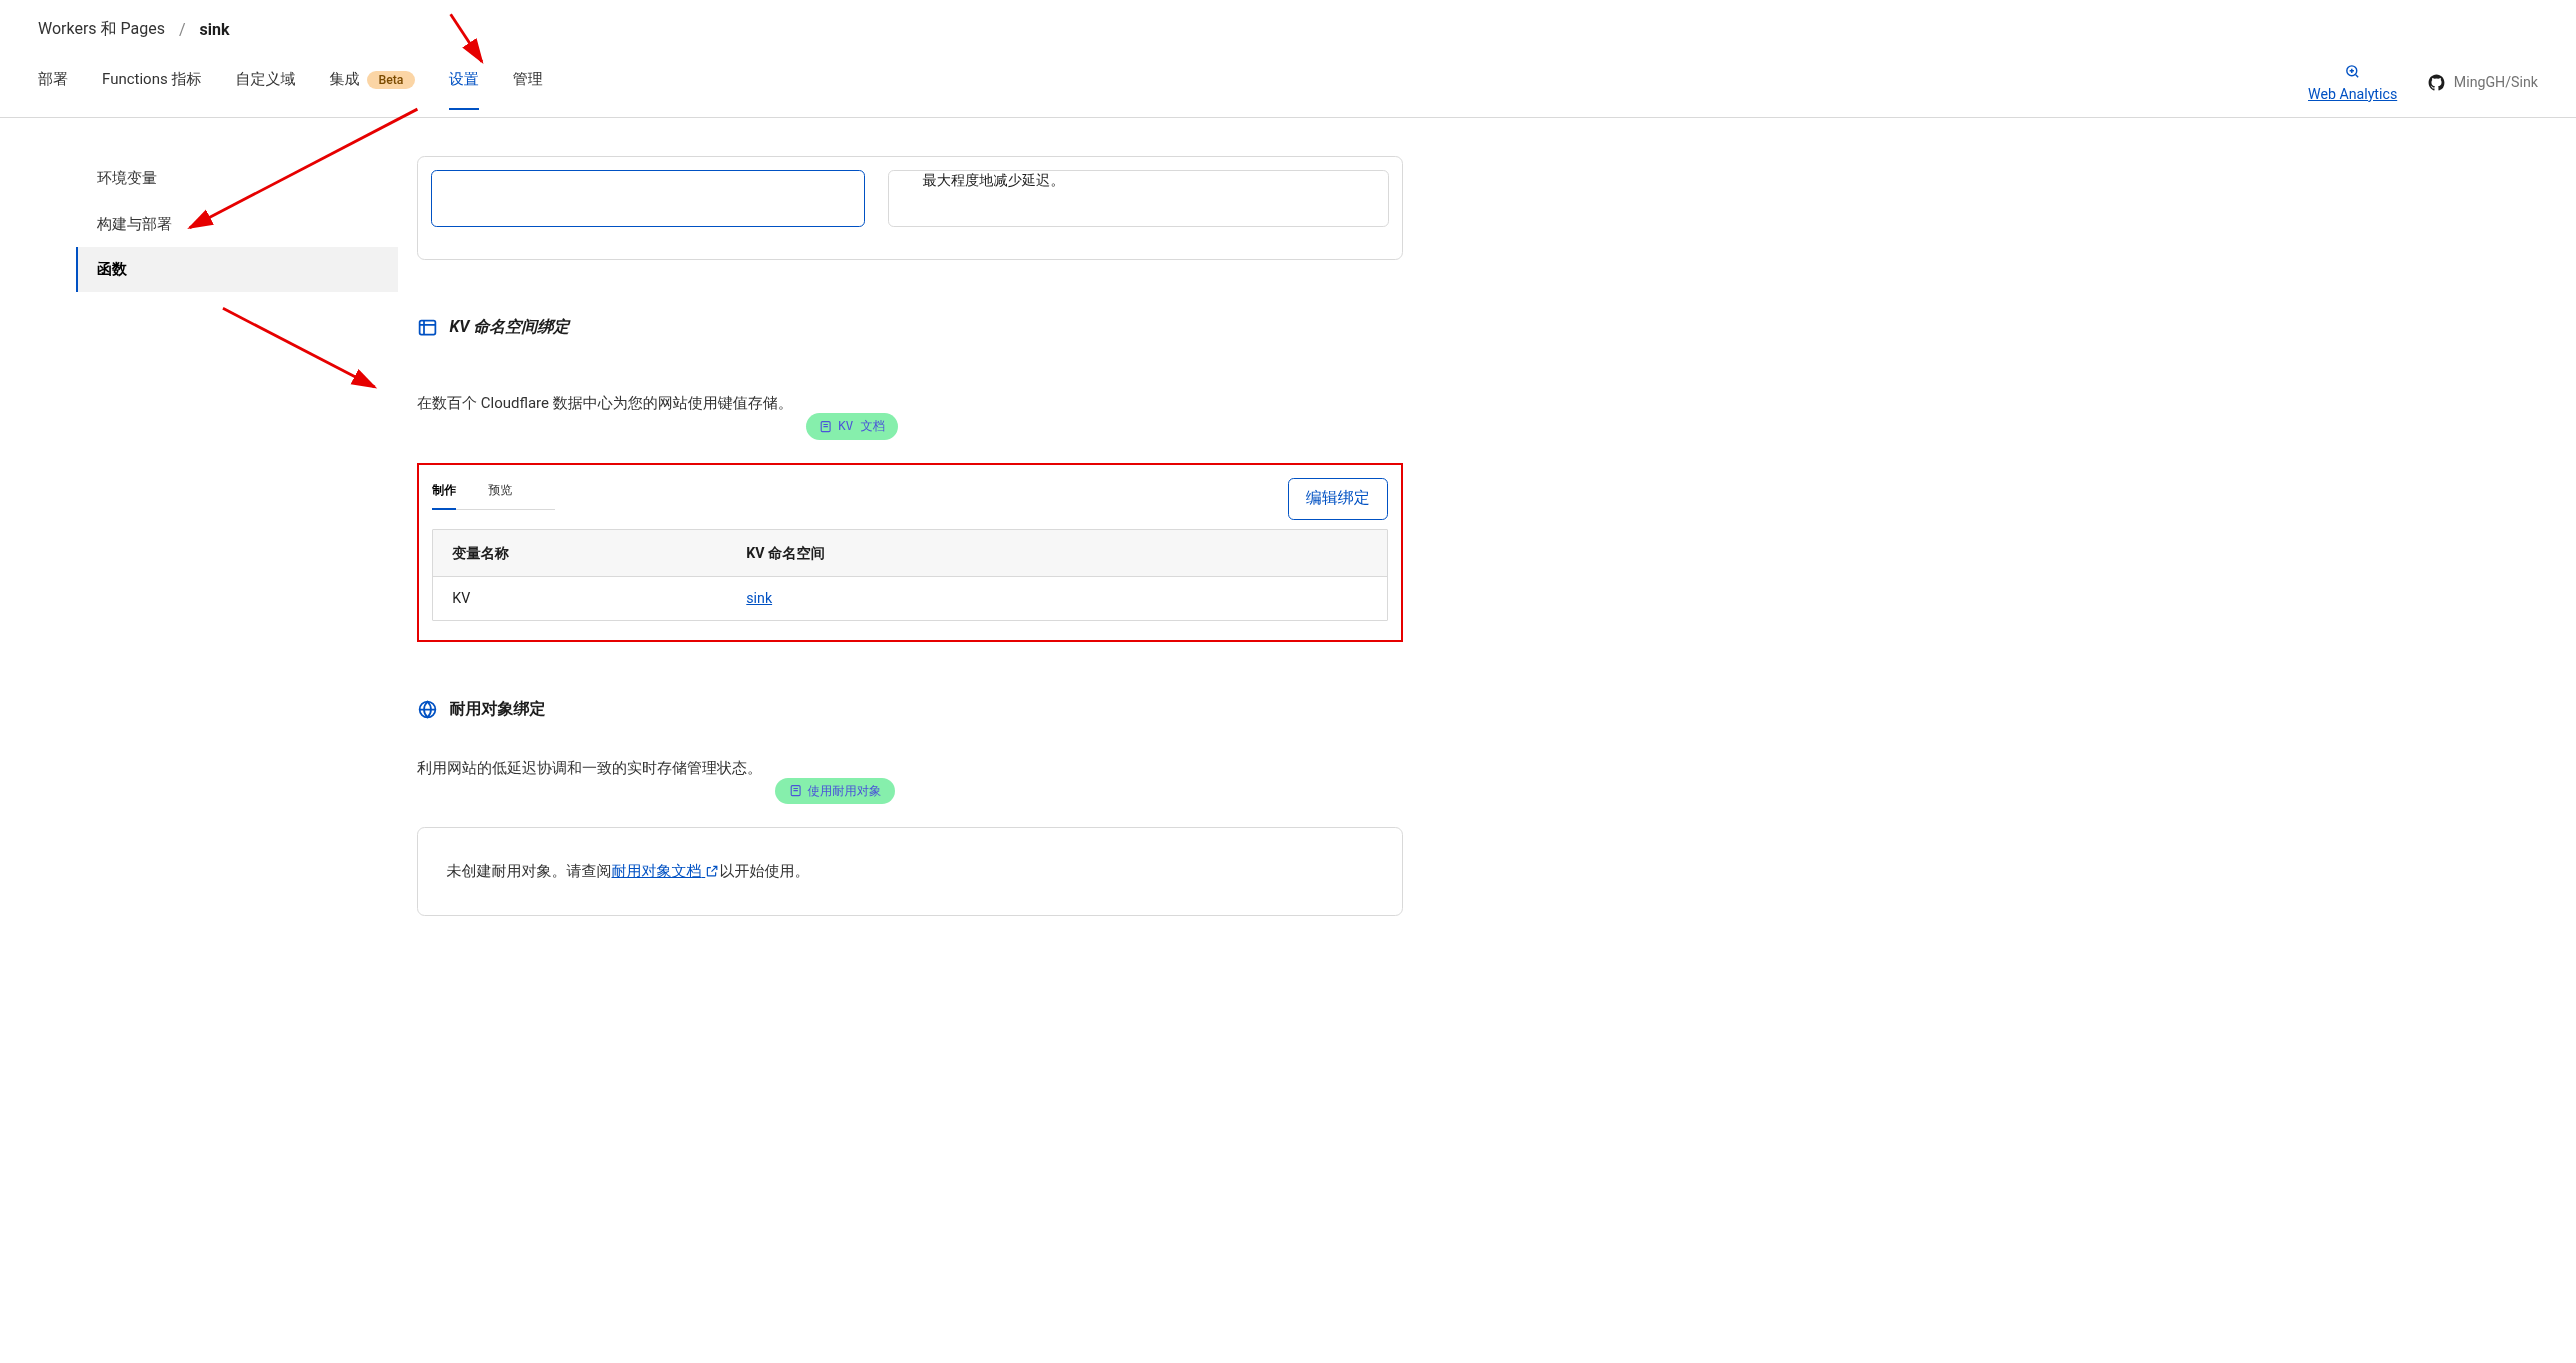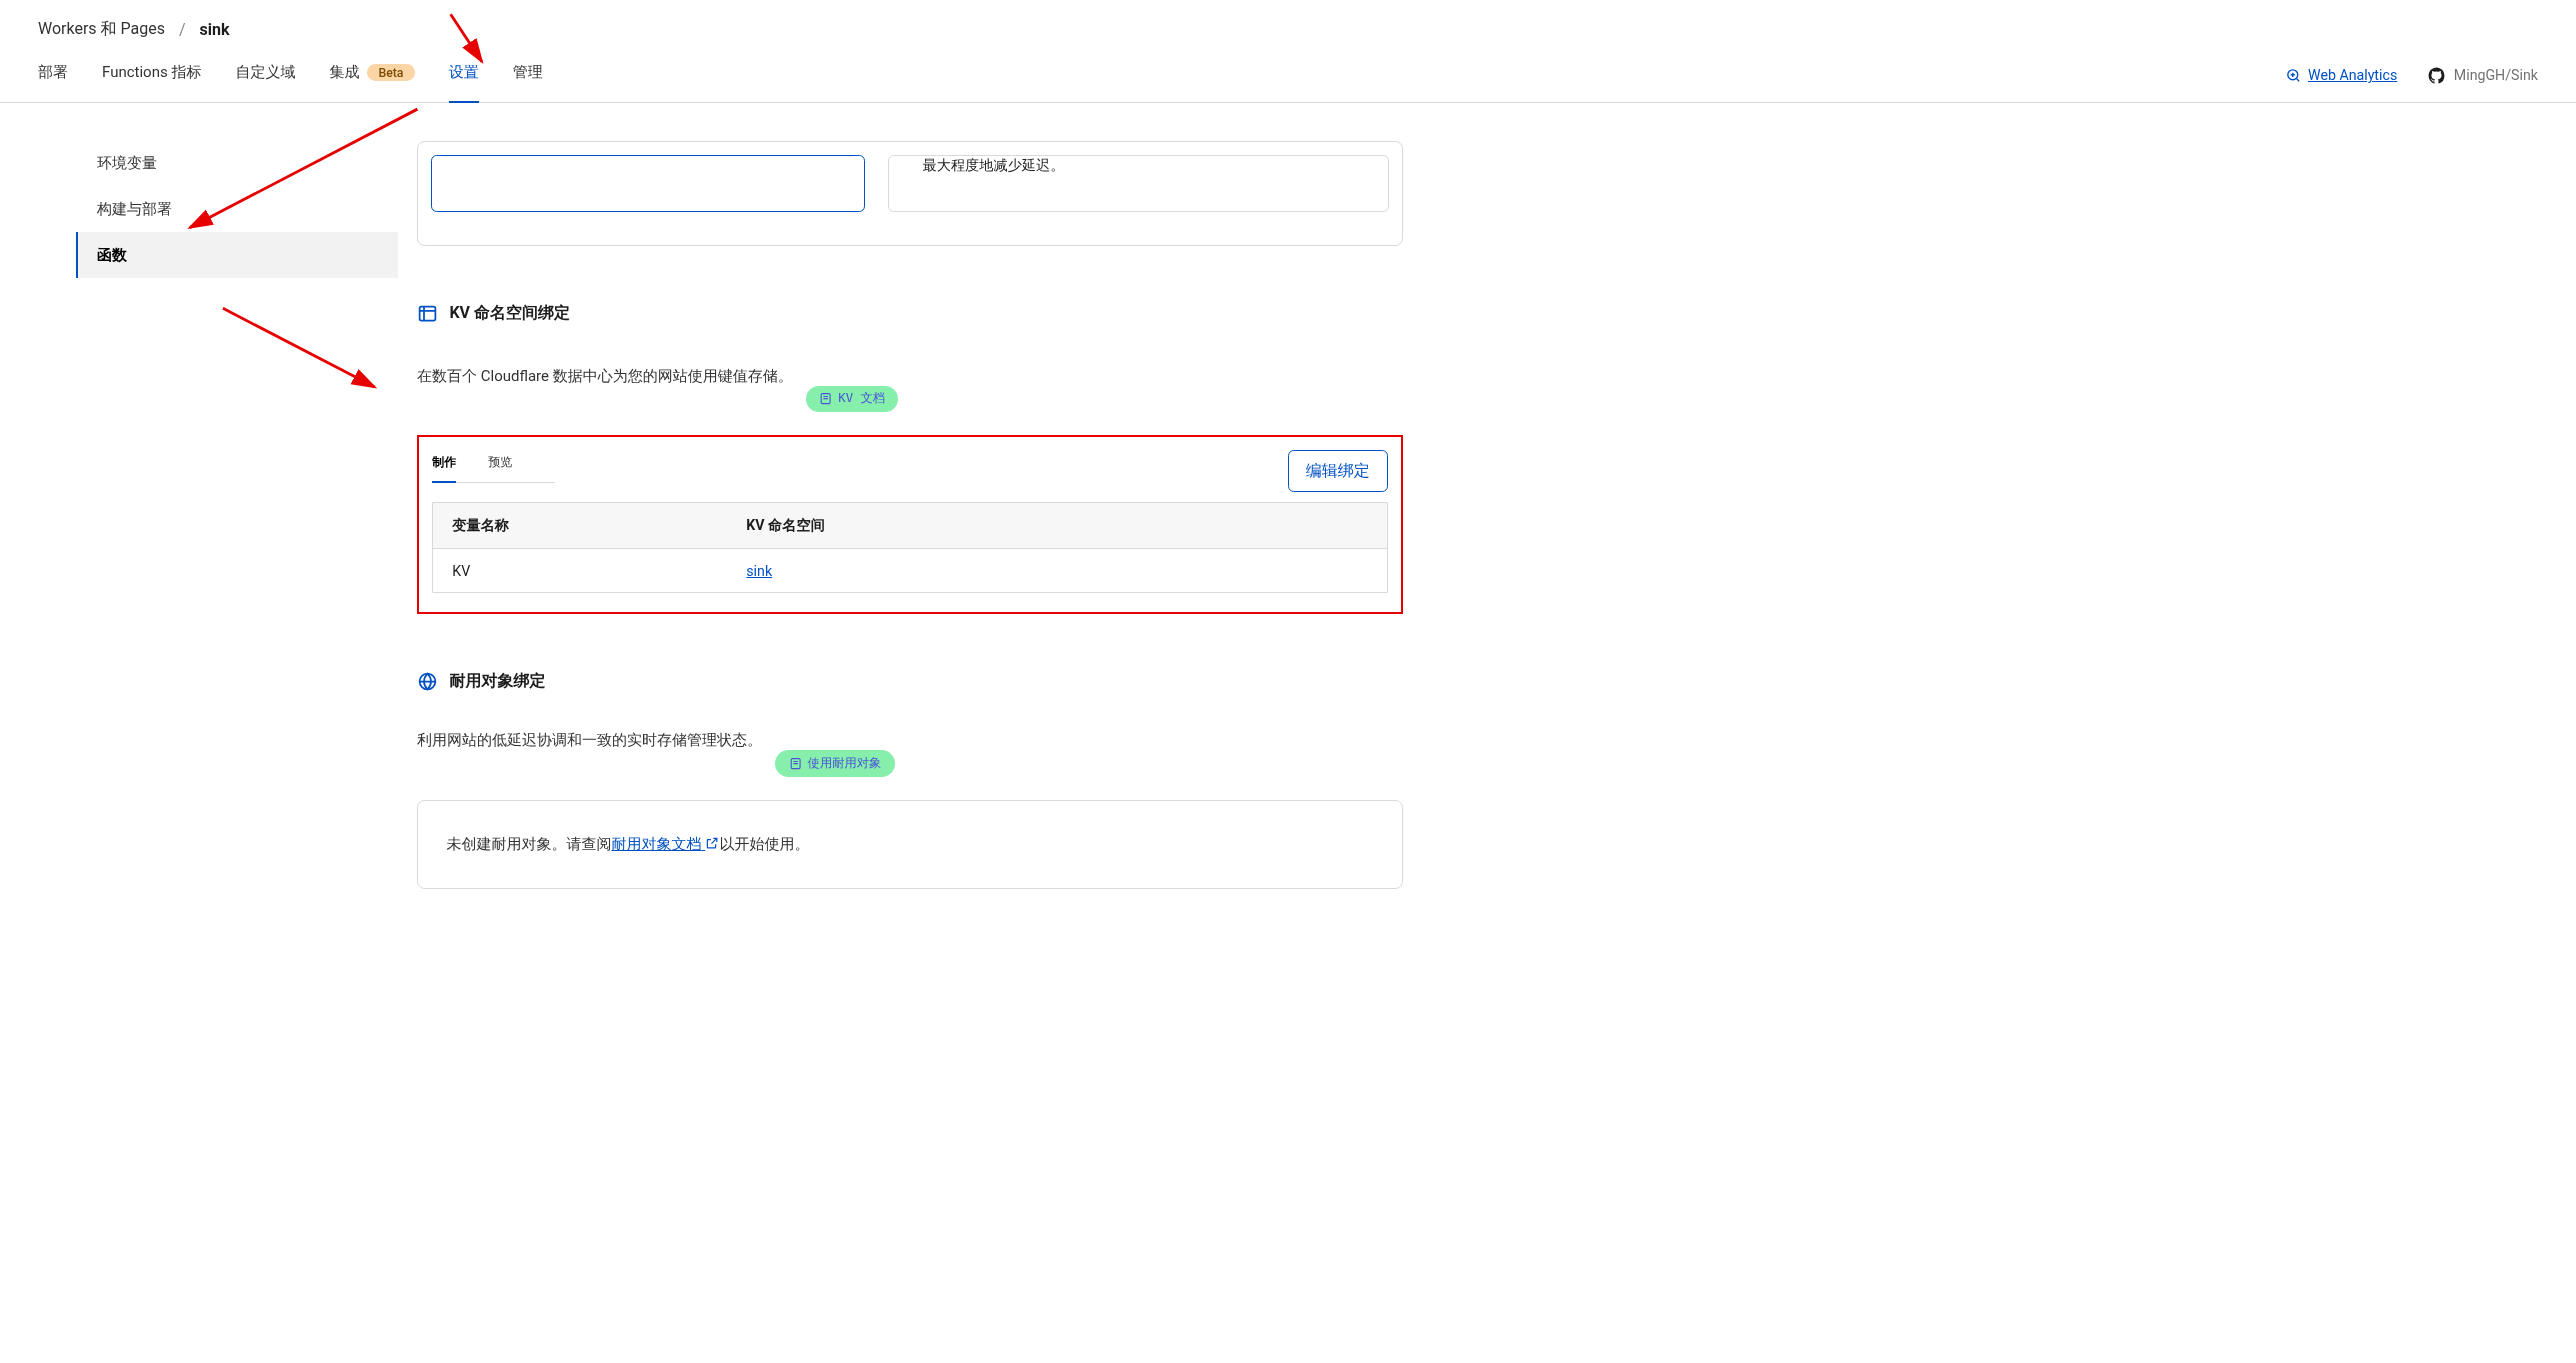"Web Analytics" .analytics-link { flex-direction: none -> column }
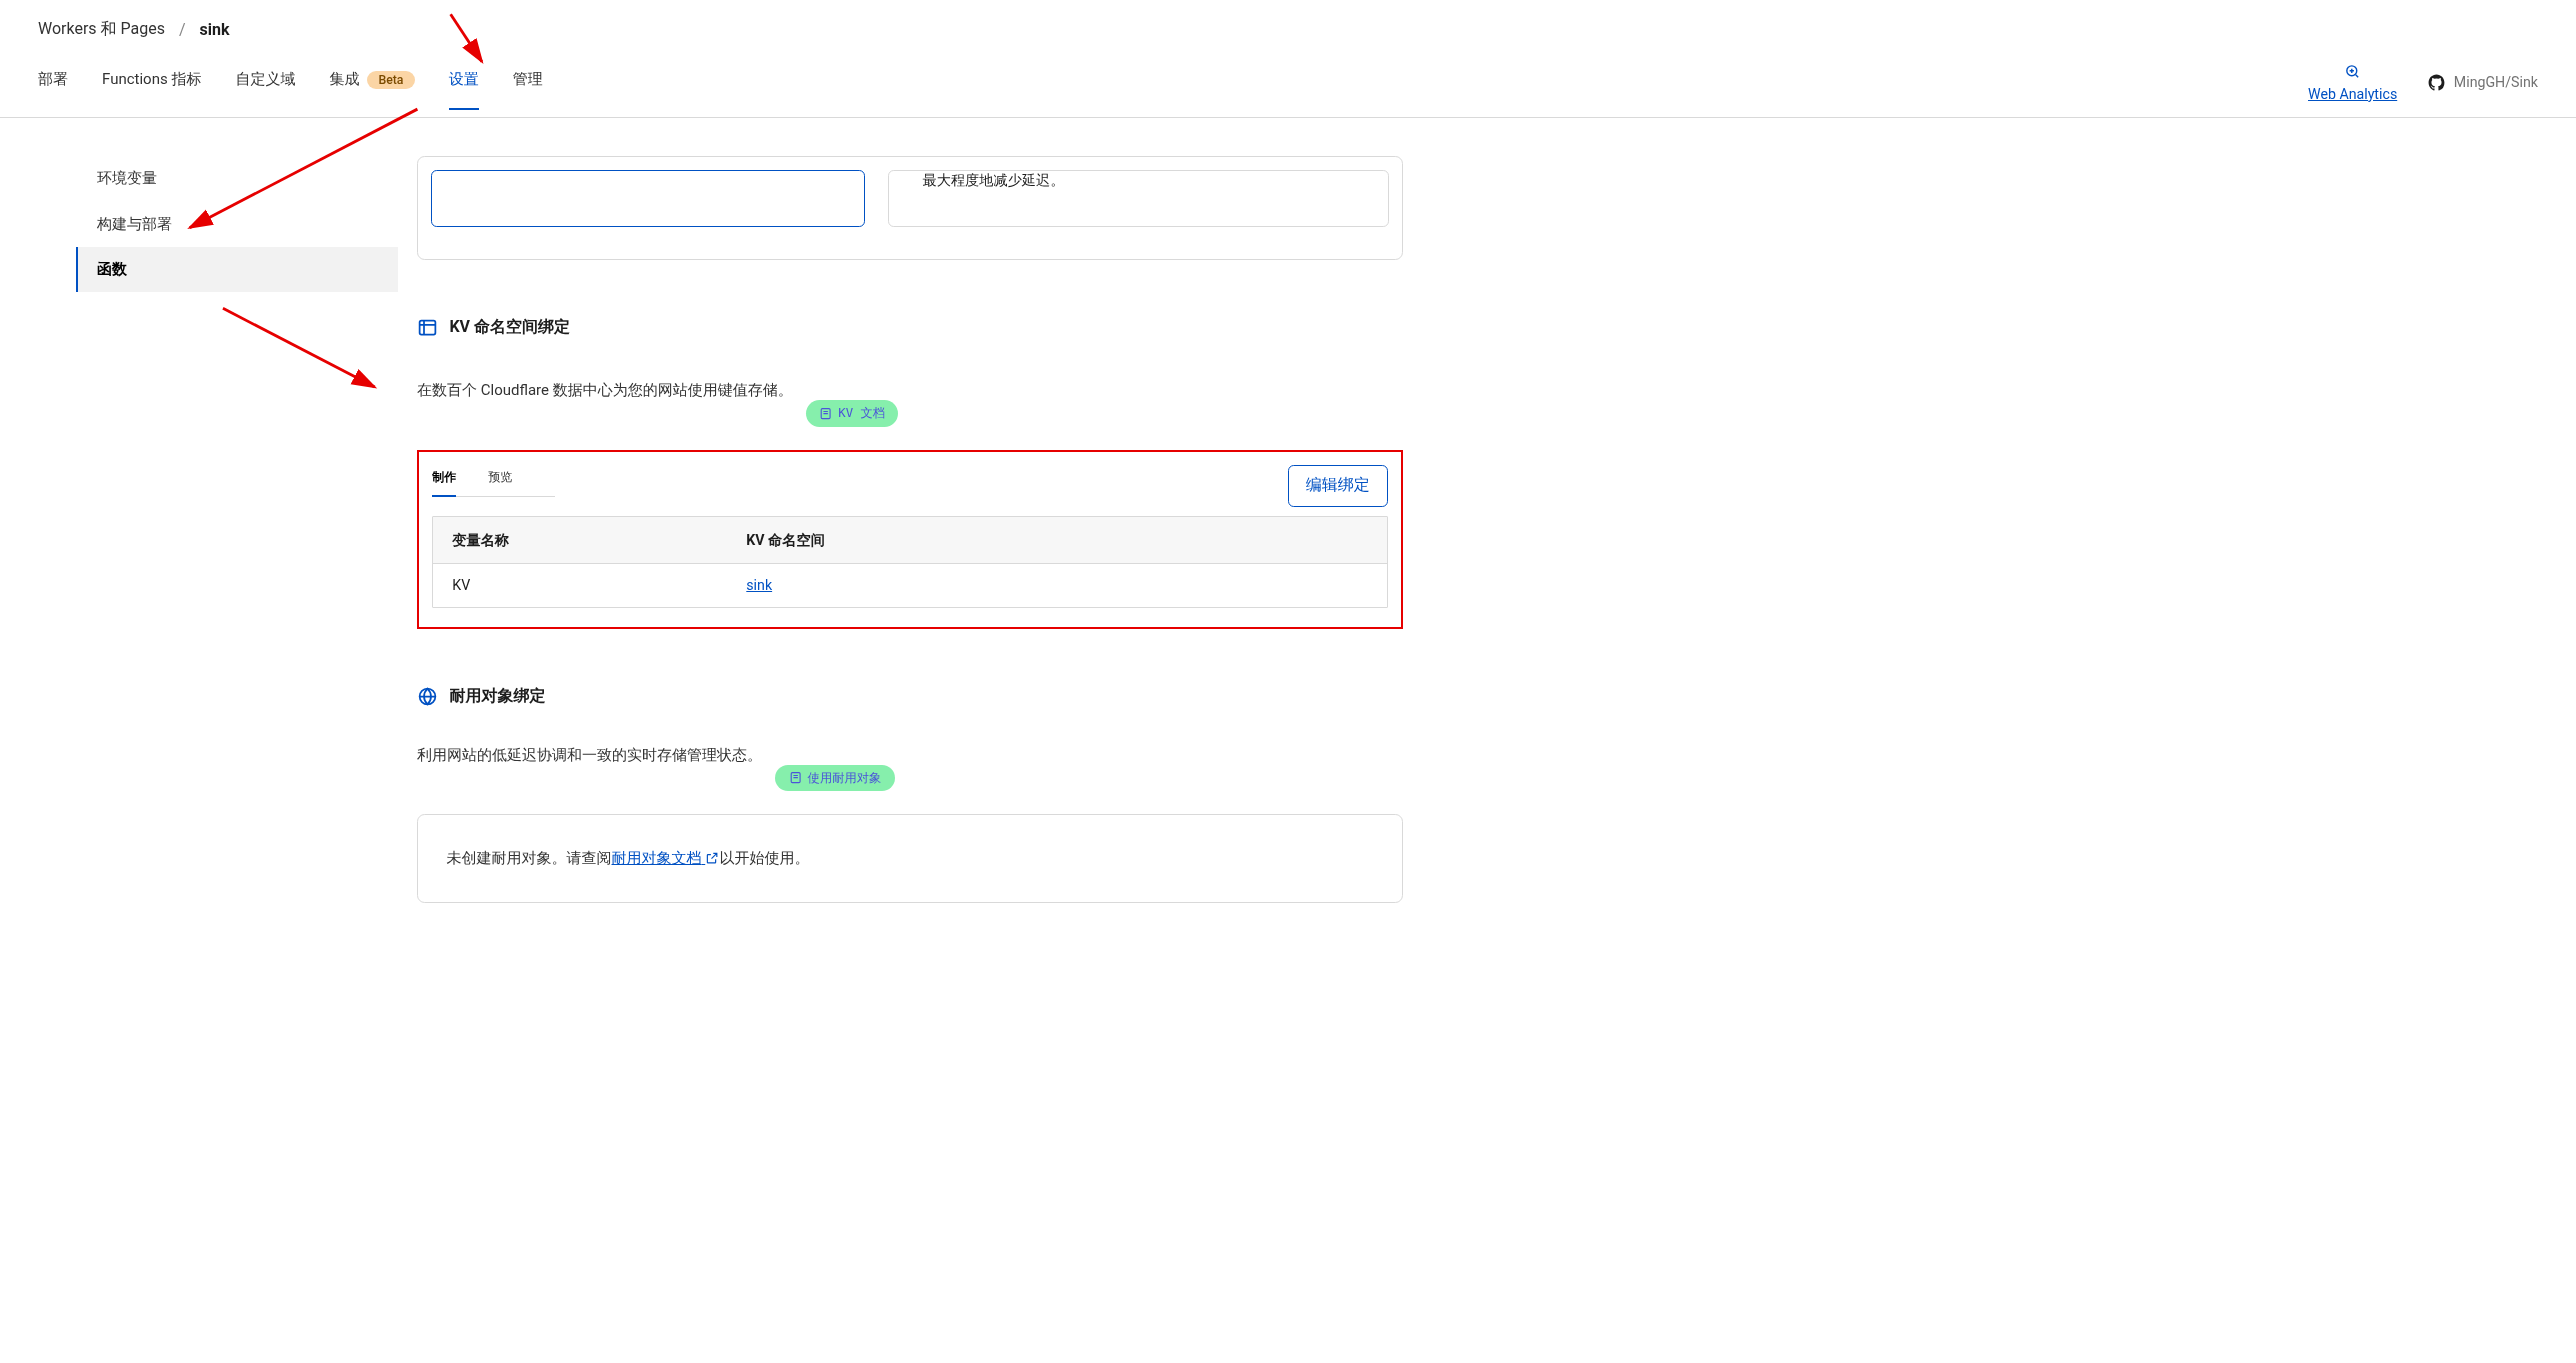"KV 命名空间绑定" div.section-title { font-style: none -> italic; margin-bottom: 17px -> 30px }
